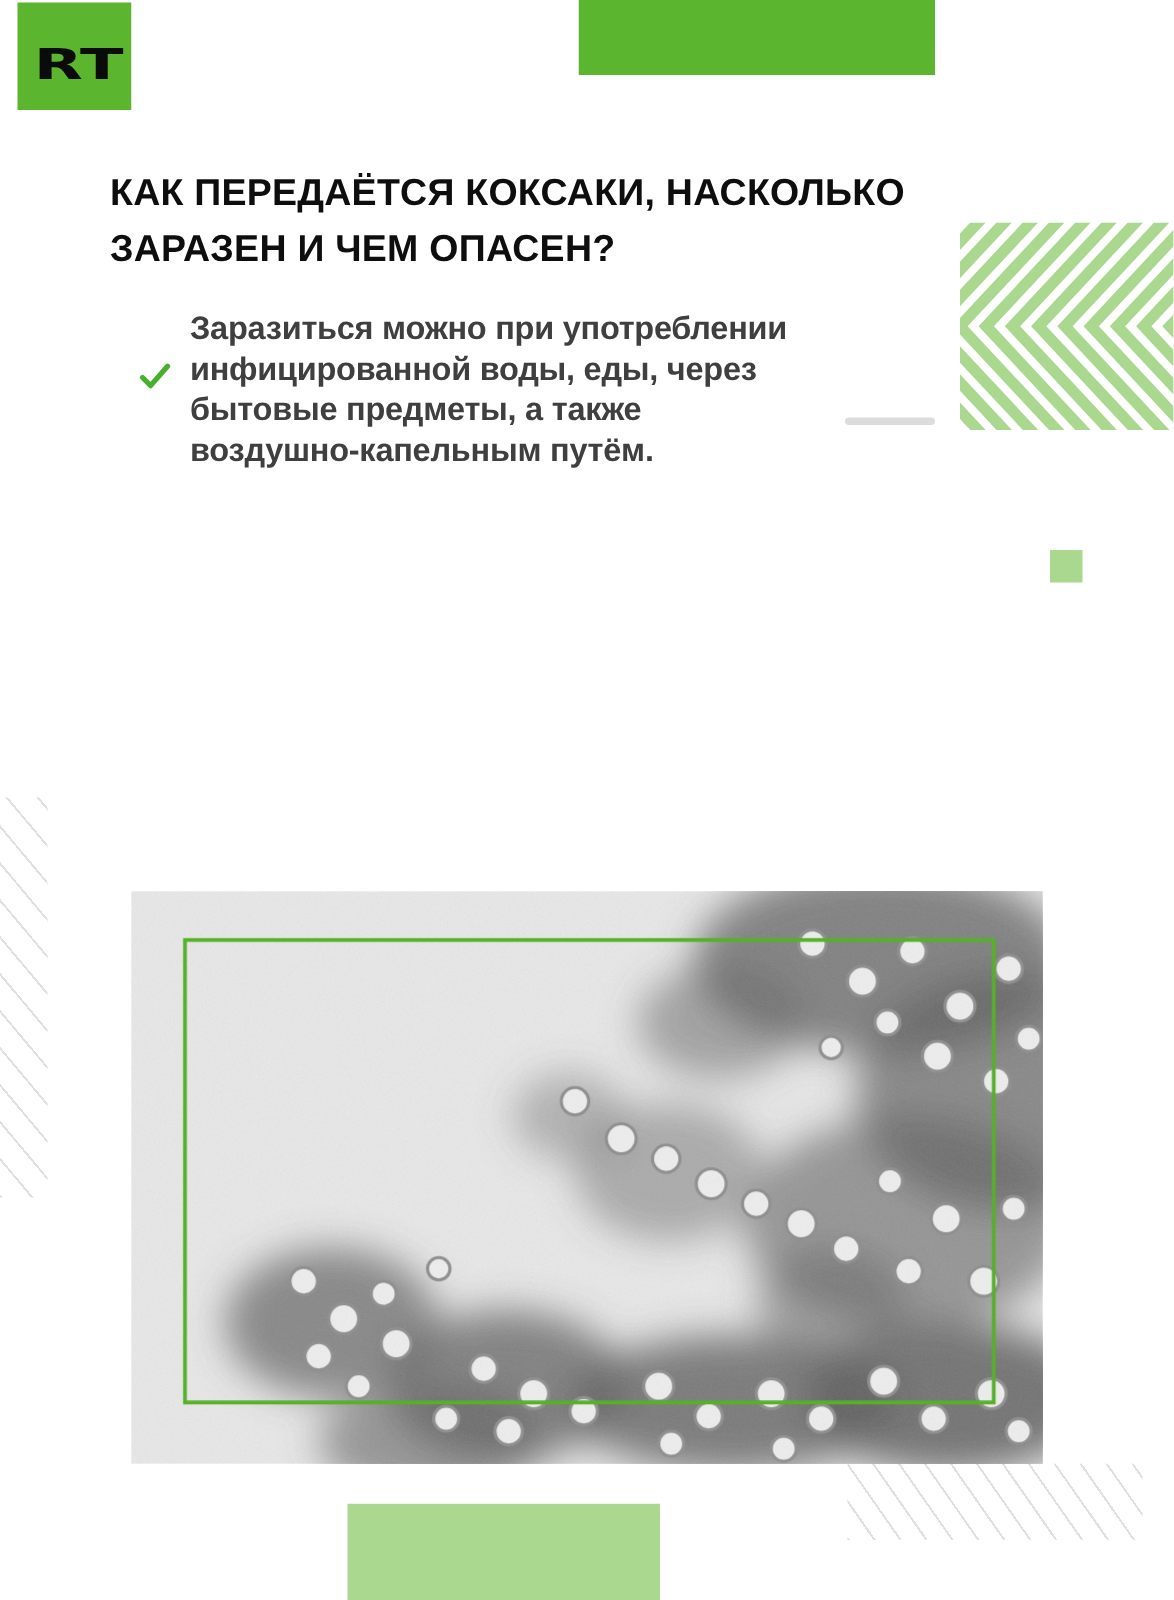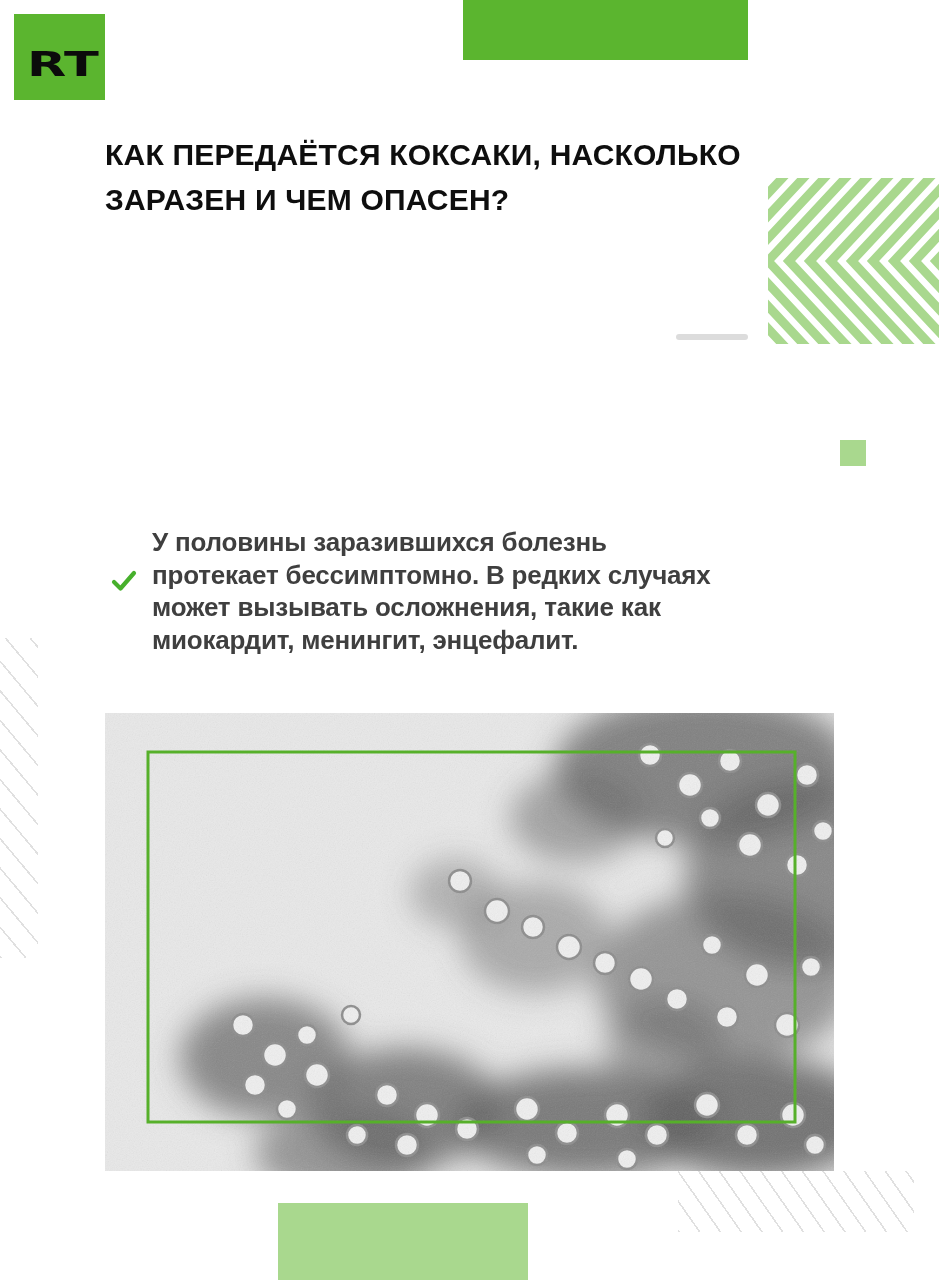"RT" .rt-logo { top: 14px -> 2px }
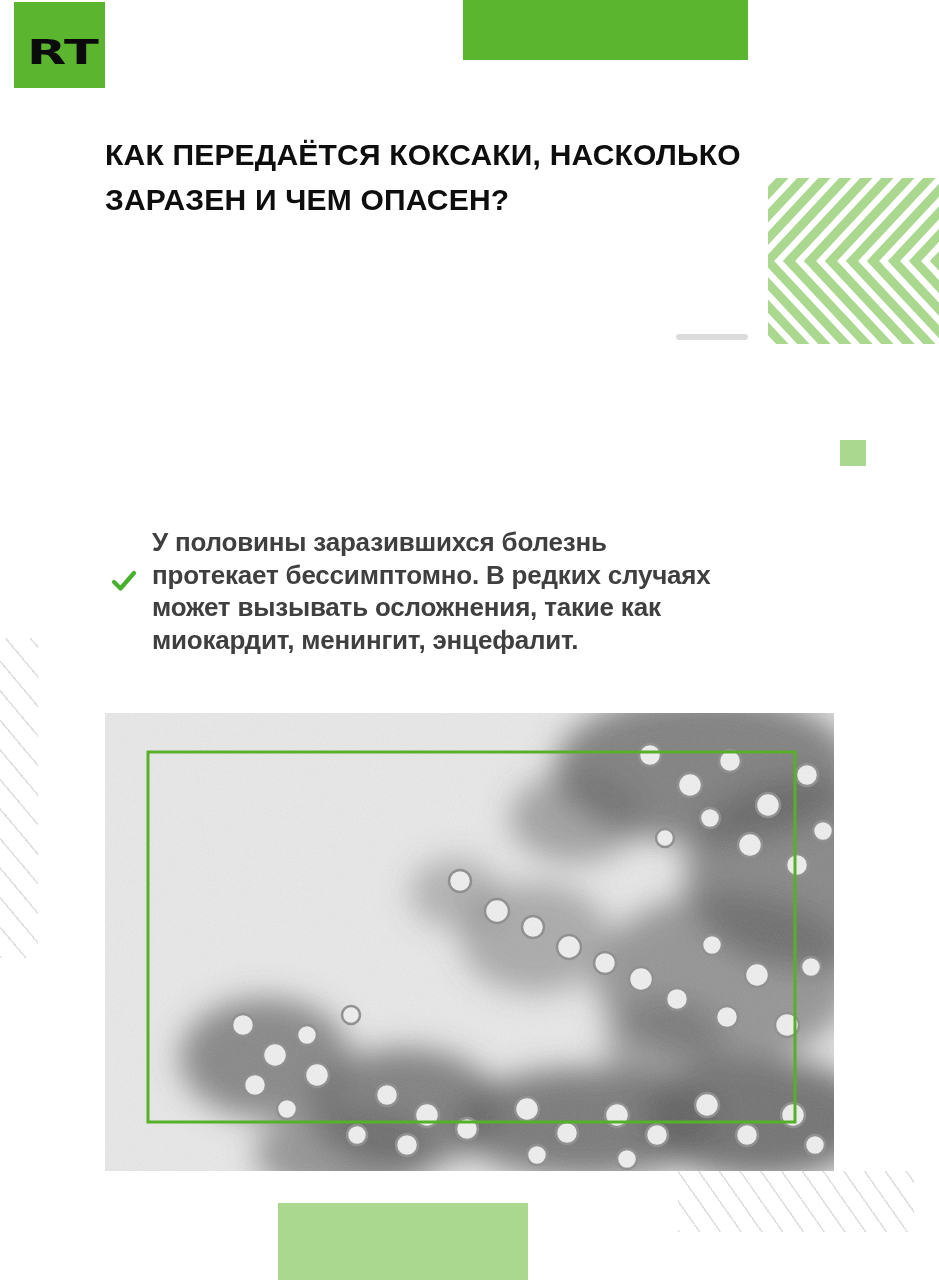"КАК ПЕРЕДАЁТСЯ КОКСАКИ, НАСКОЛЬКО" .title { left: 105px -> 88px }
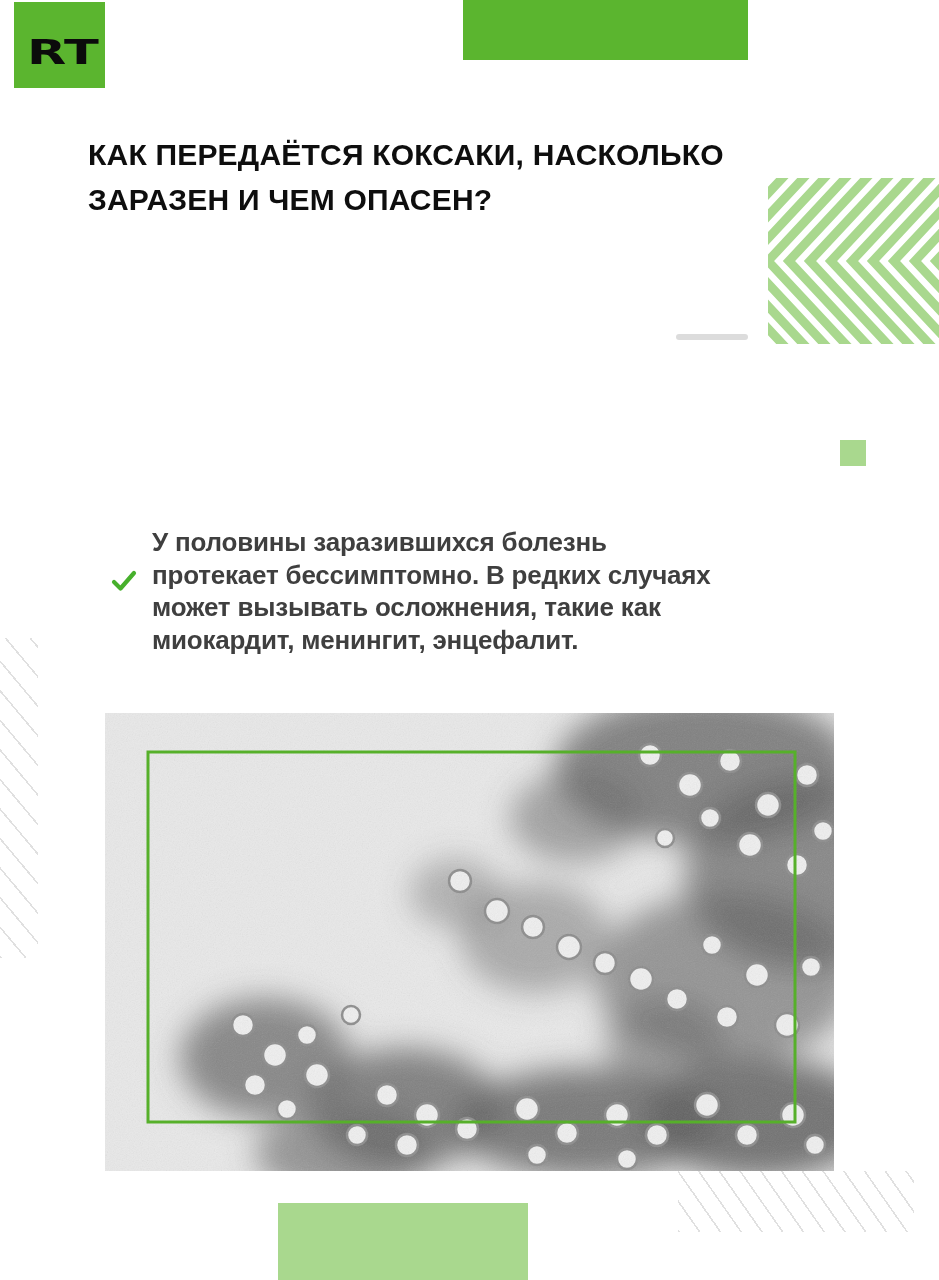"Заразиться можно при употреблении" div.fact { html: none -> <div> <div> <svg> <path></path> </svg> </div> <div>Заразиться можно при употреблении инфицированной воды, еды, через бытовые предметы, а также воздушно-капельным путём.</div> </div> }
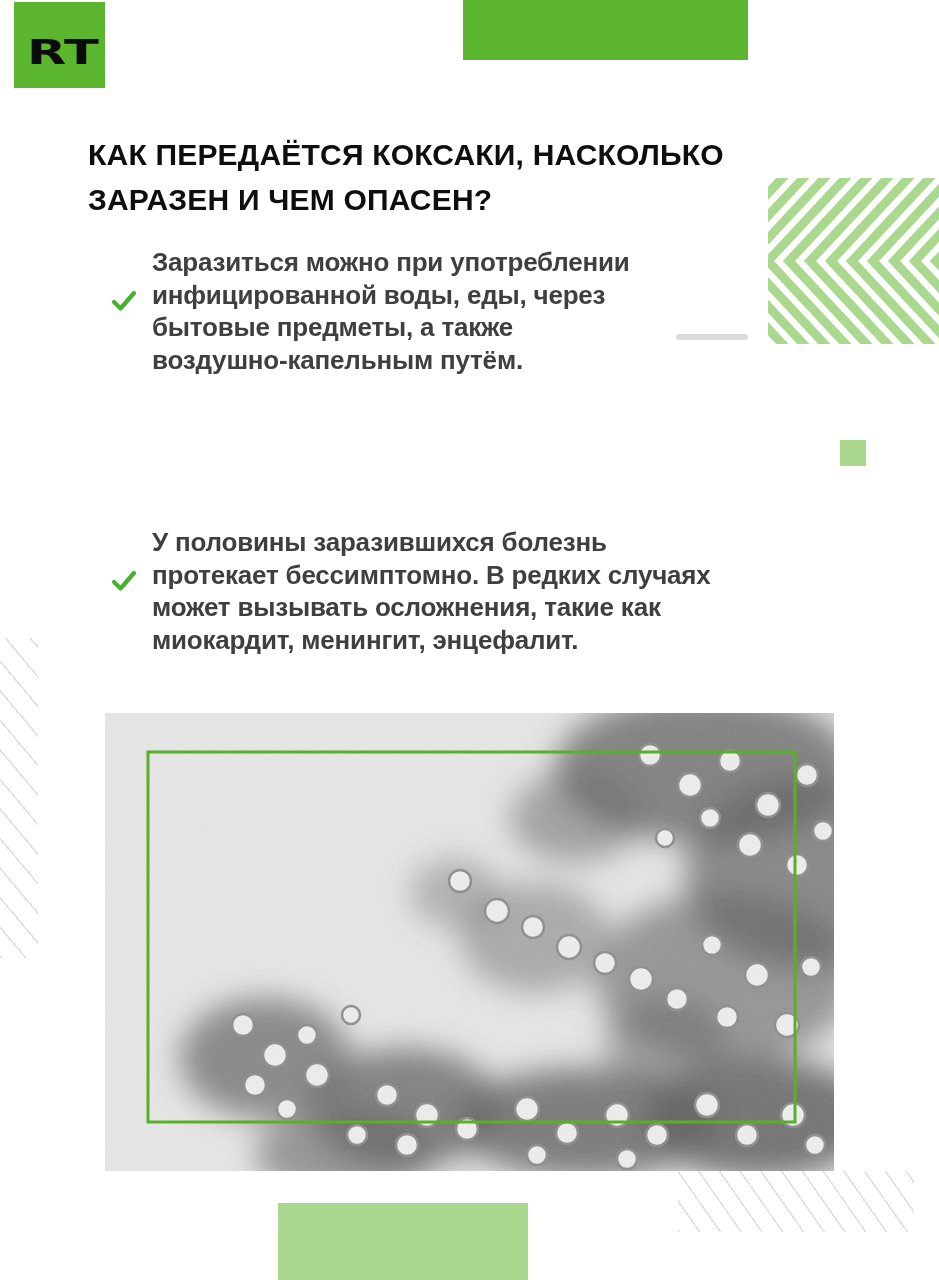"У половины заразившихся болезнь" div.fact { html: <div> <div> <svg> <path></path> </svg> </div> <div>У половины заразившихся болезнь протекает бессимптомно. В редких случаях может вызывать осложнения, такие как миокардит, менингит, энцефалит.</div> </div> -> none }
